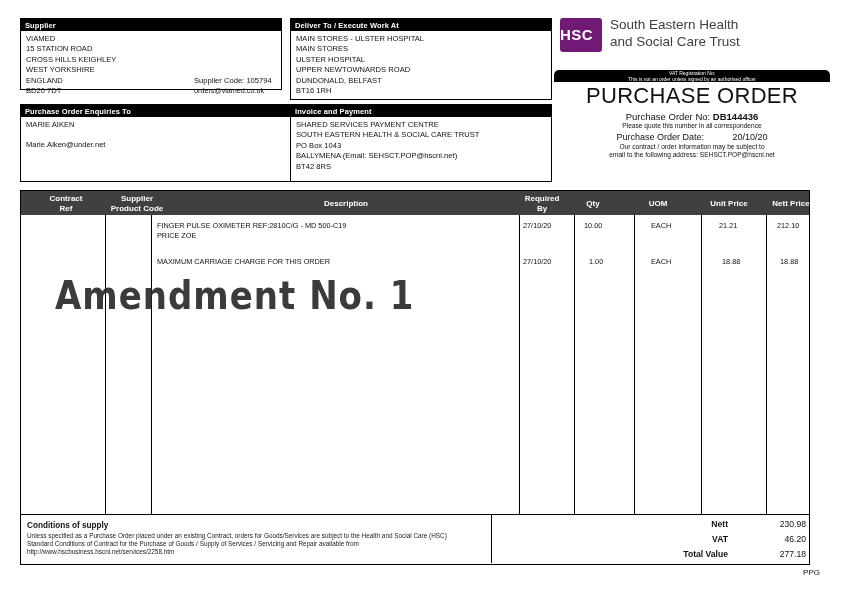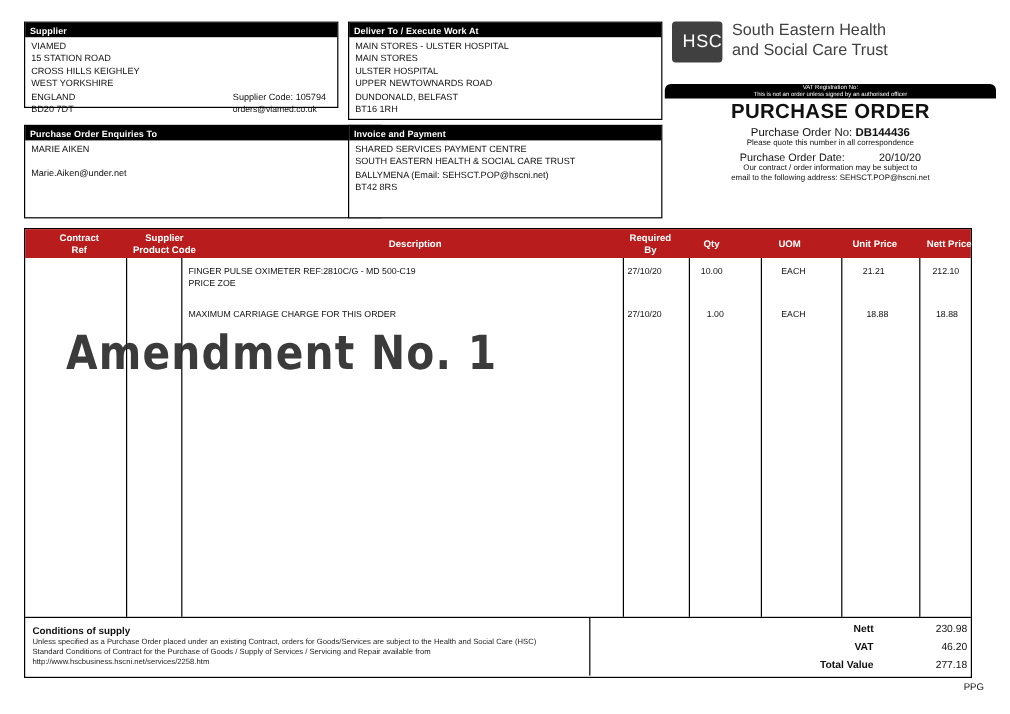"HSC" #hsc-logo { background: #404040 -> #701a75; font-weight: normal -> bold; text-align: right -> left }
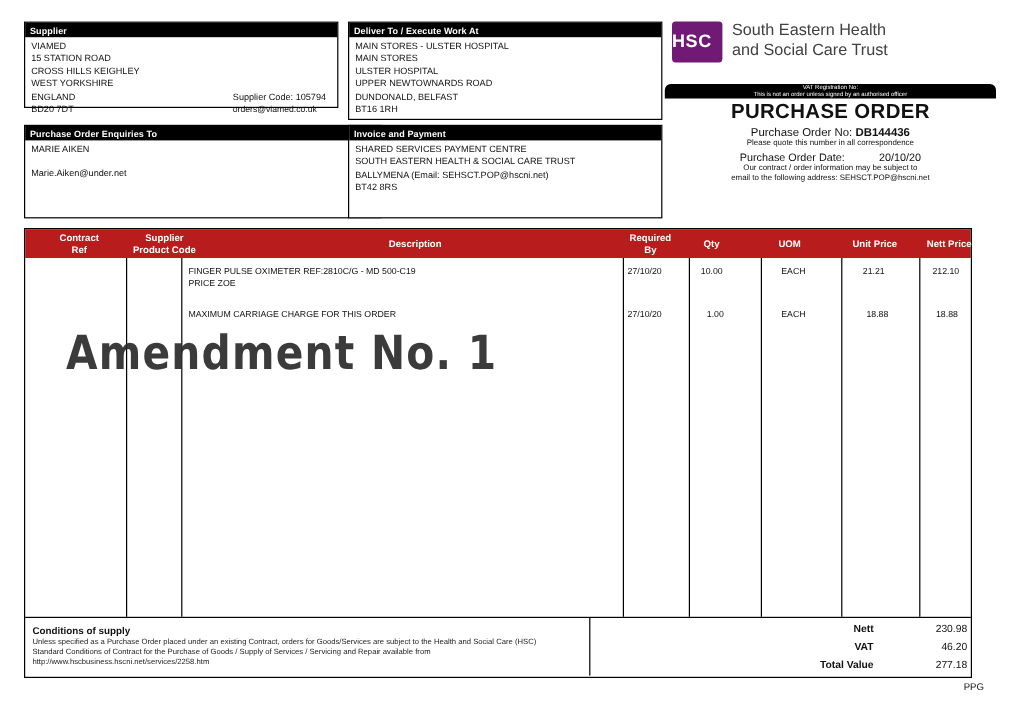"PURCHASE ORDER" #po-title { font-size: 17px -> 22px; font-weight: bold -> normal }
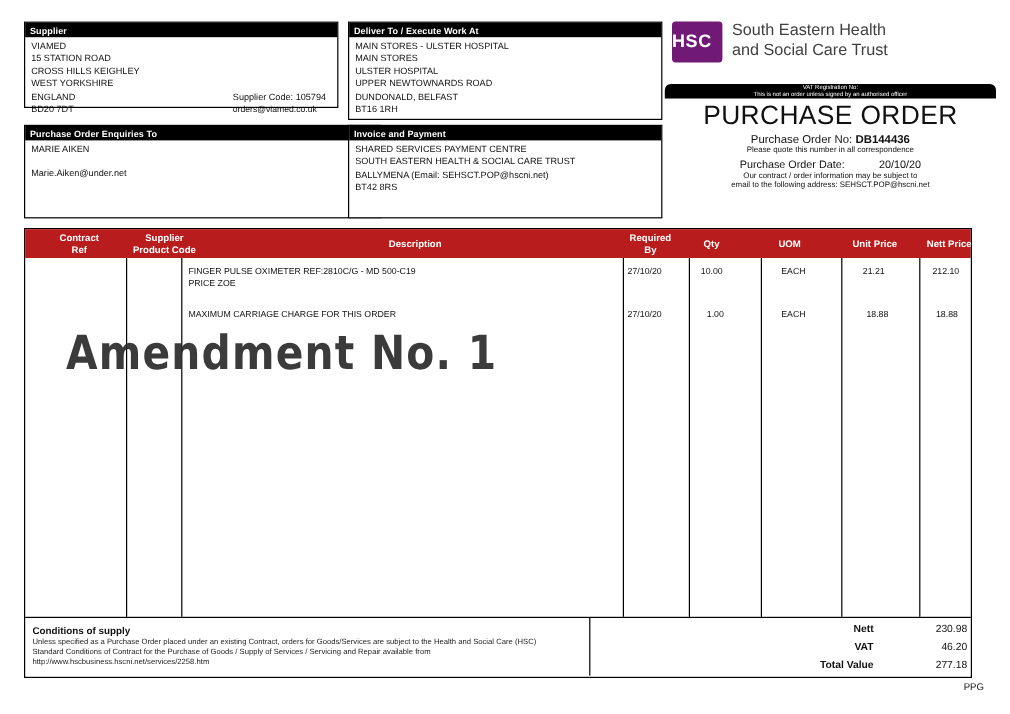"PO Box 1043" div { html: none -> <div>PO Box 1043</div> }
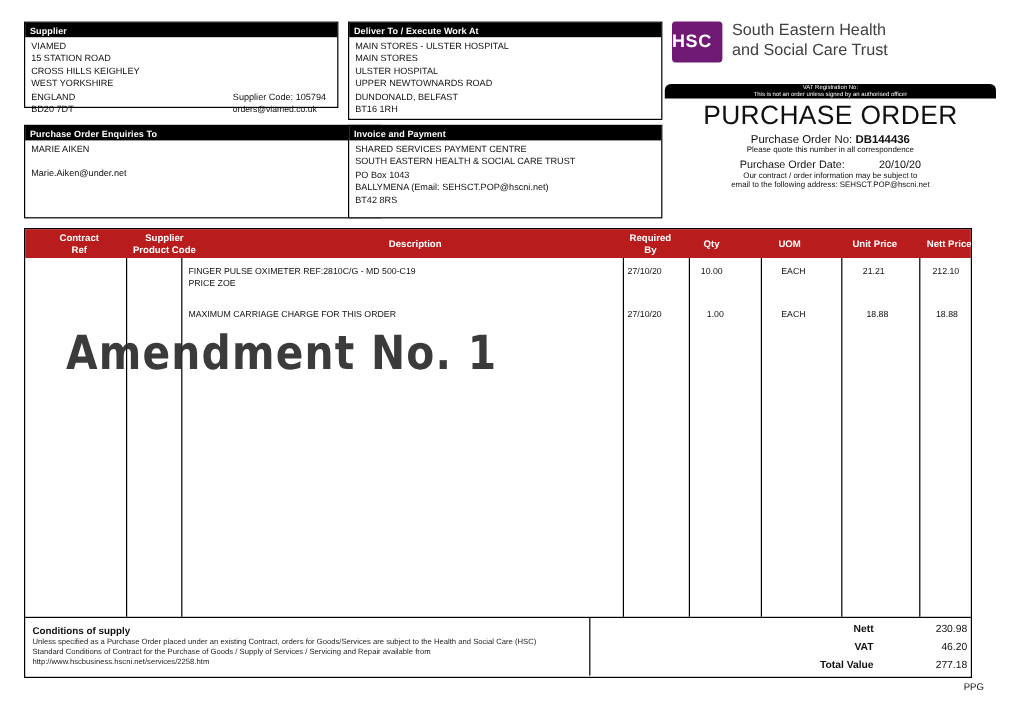"Contract" #table-head { background: #b91c1c -> #404040 }
